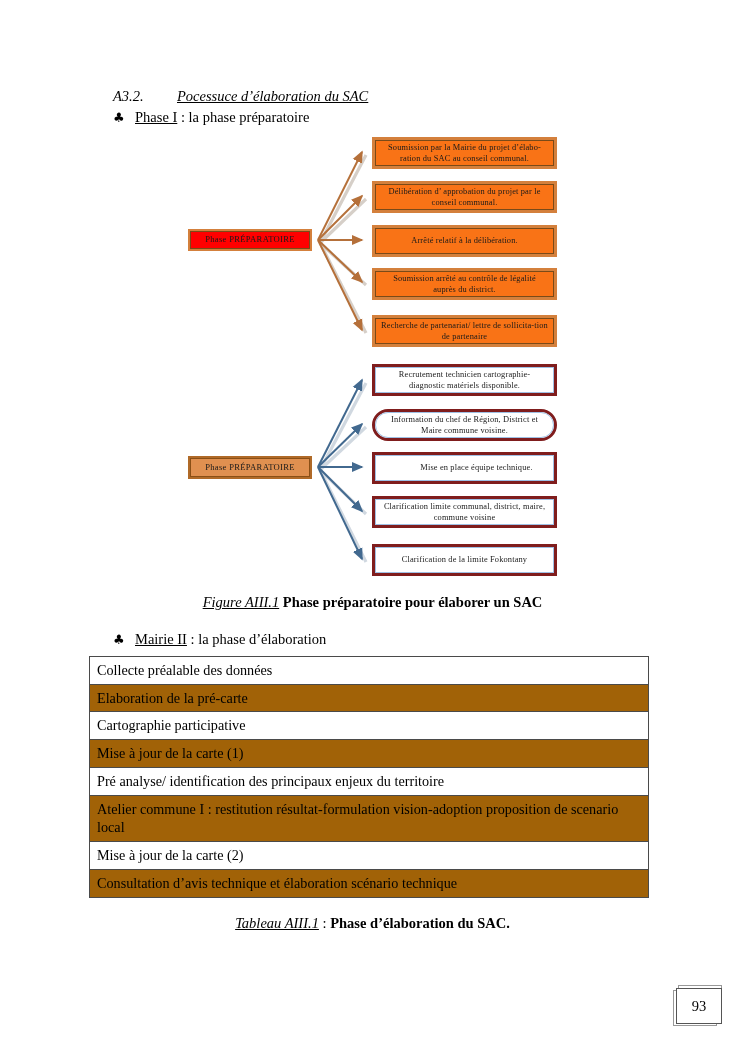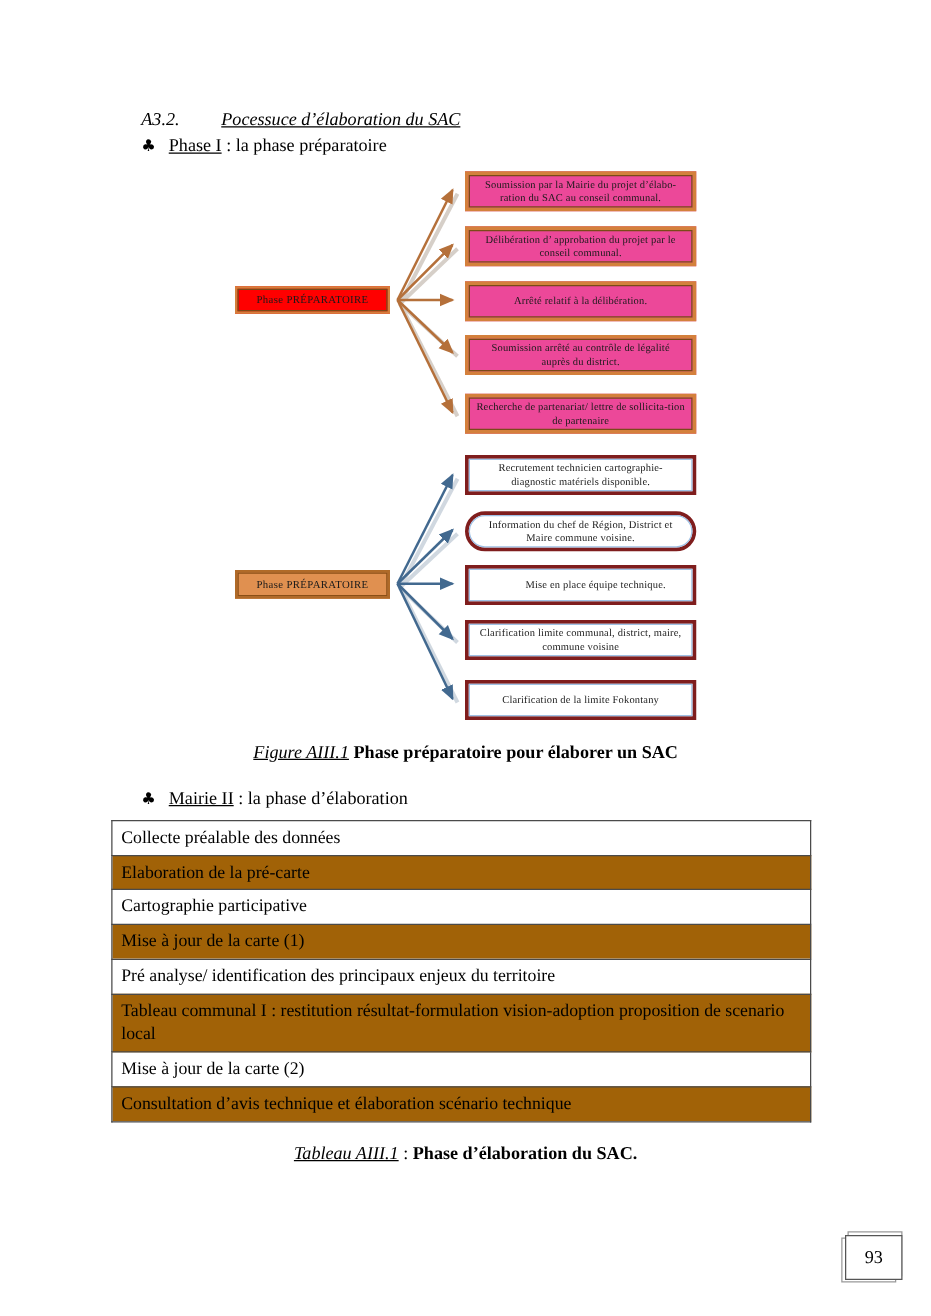"Soumission par la Mairie du" .node-orange { background: #ec4899 -> #f97316 }
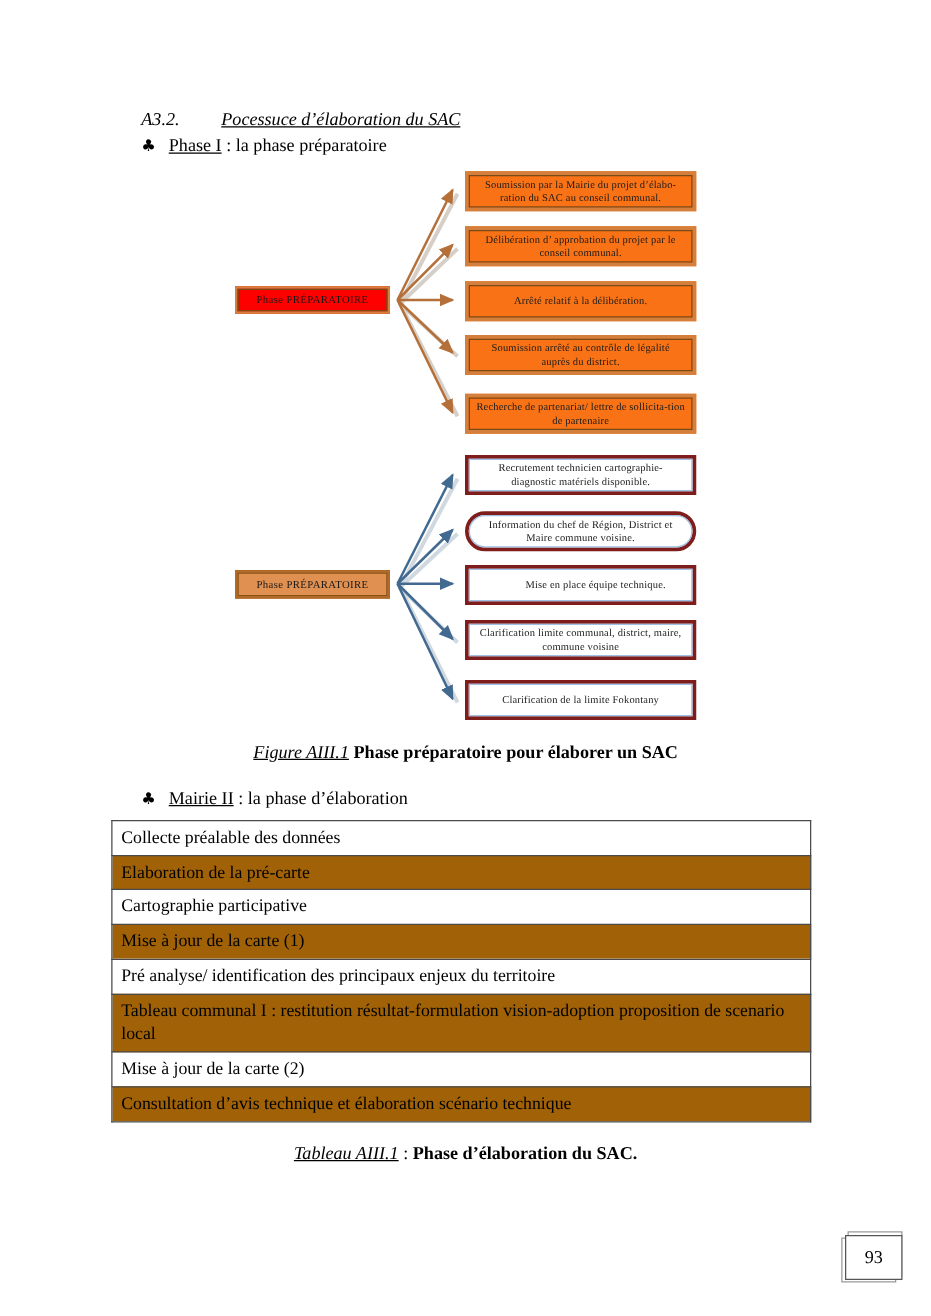"Tableau communal I : restitution" td { text: Tableau communal -> Atelier commune }
